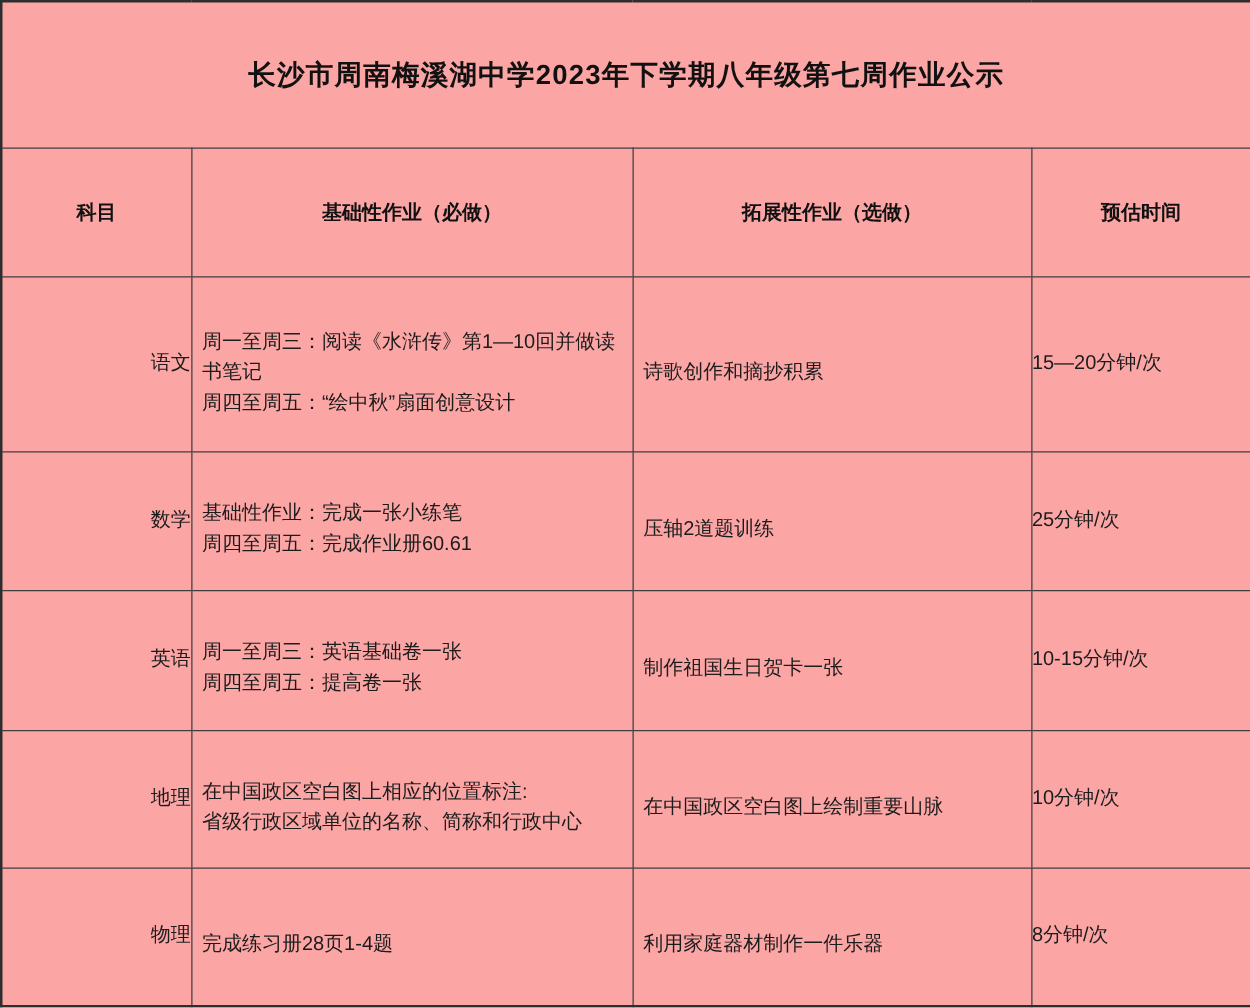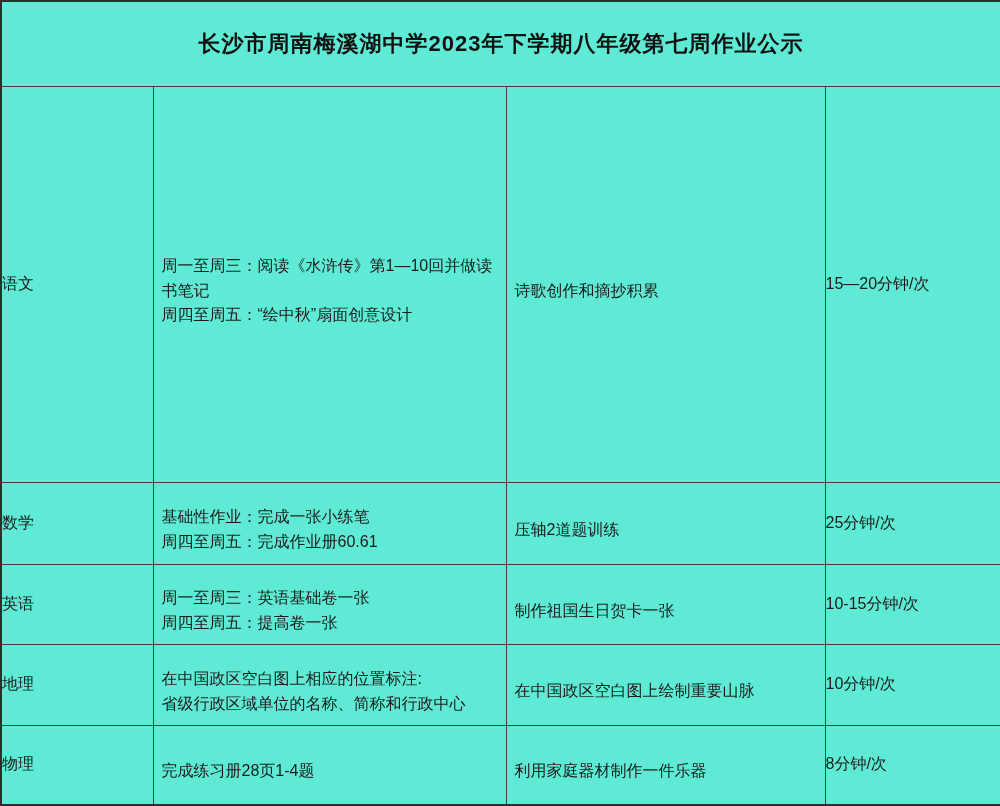"长沙市周南梅溪湖中学2023年下学期八年级第七周作业公示" .sheet { background: #5eead4 -> #fca5a5 }
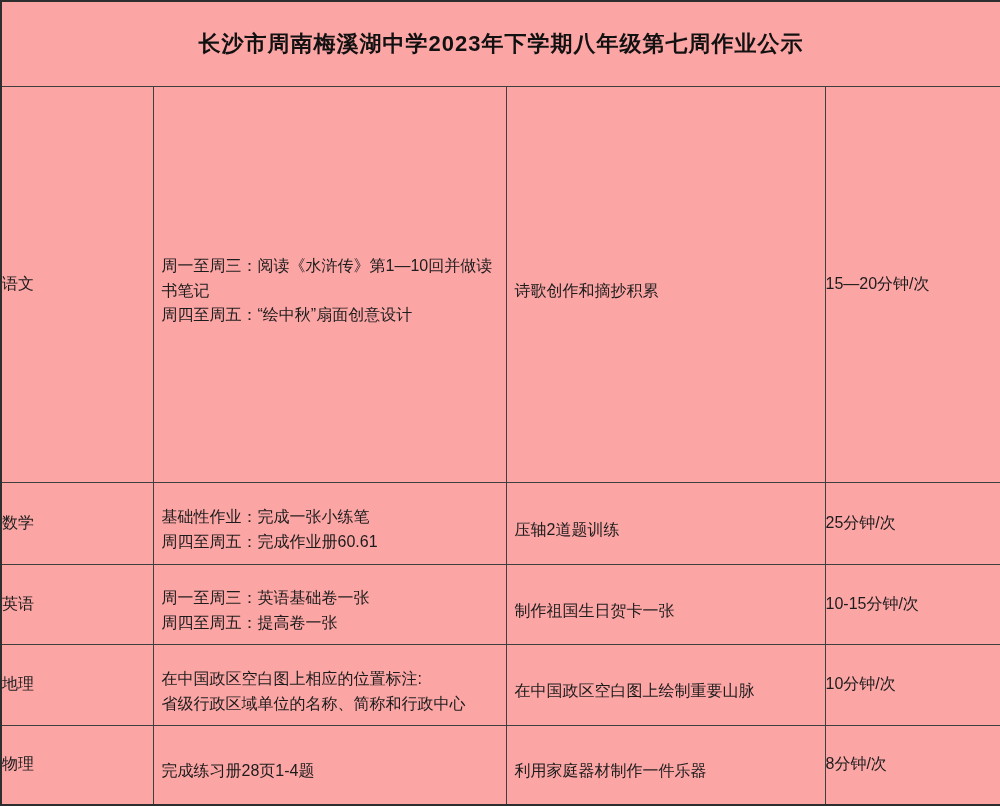"科目" tr.header-row { html: none -> <tr> <th>科目</th> <th>基础性作业（必做）</th> <th>拓展性作业（选做）</th> <th>预估时间</th> </tr> }
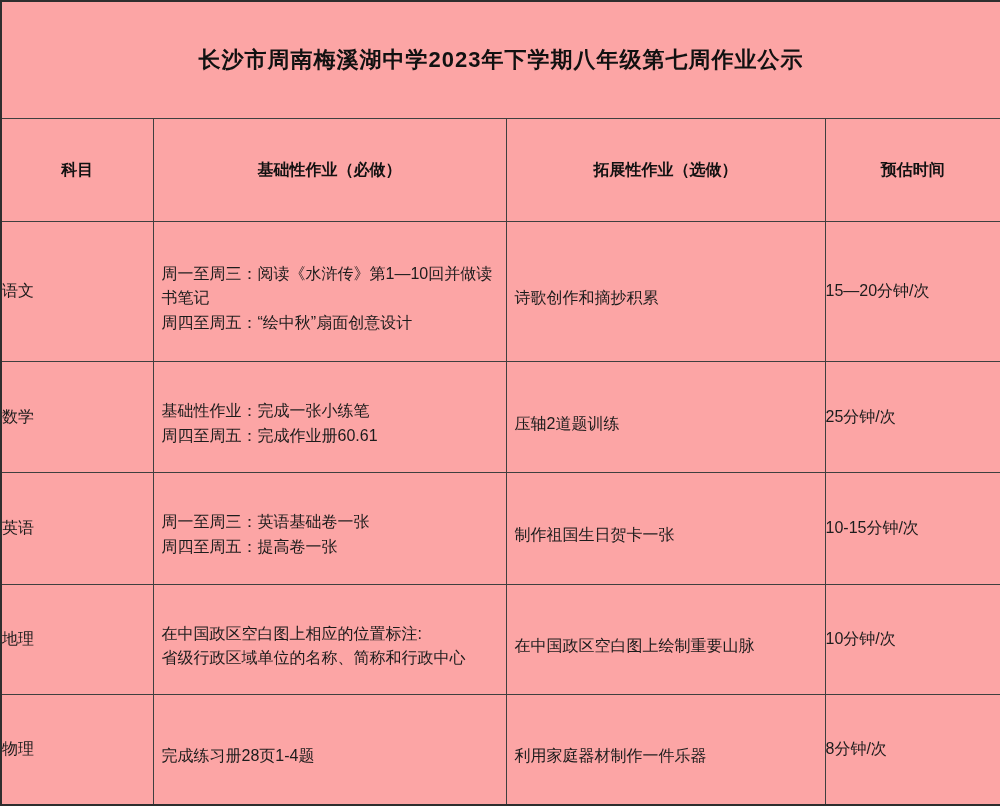"语文" .c-subject { text-align: left -> right }
